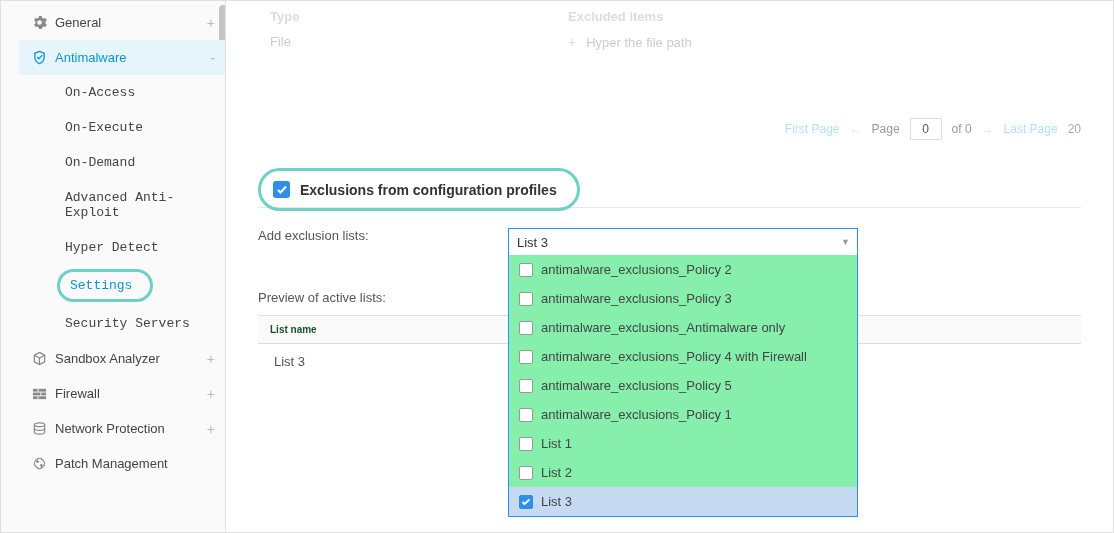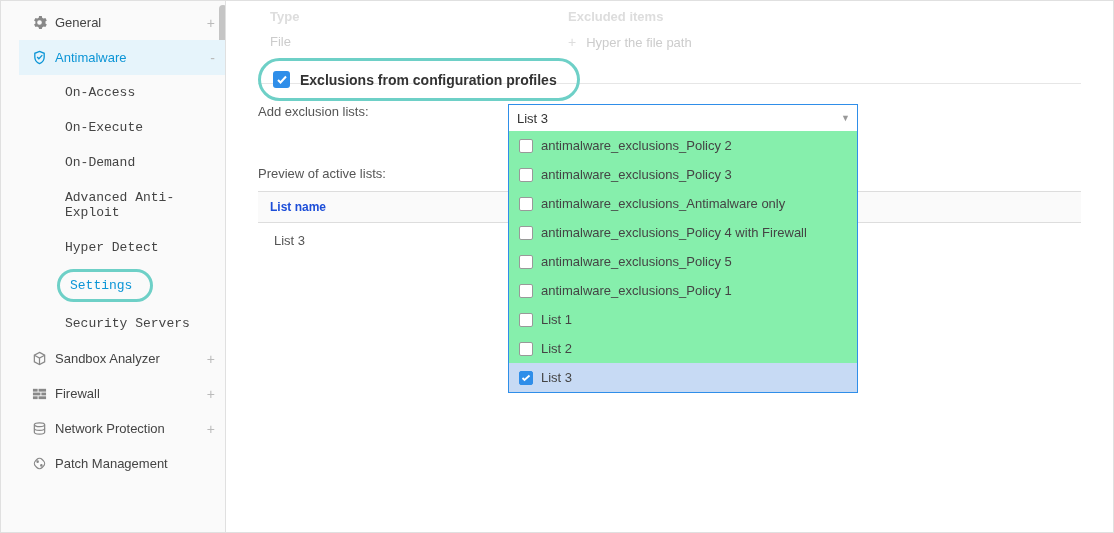"First Page" div.pagination { html: none -> <div> <span>First Page</span> <span>←</span> <span>Page</span> <input> <span>of 0</span> <span>→</span> <span>Last Page</span> <span>20</span> </div> }
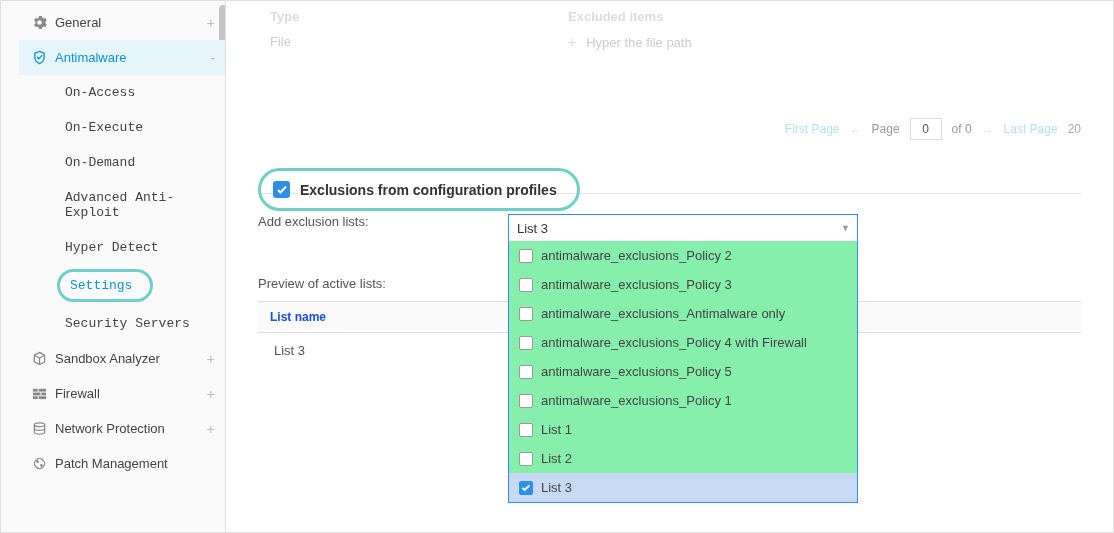"Exclusions from configuration profiles" .section-check { margin-bottom: 0 -> 14px }
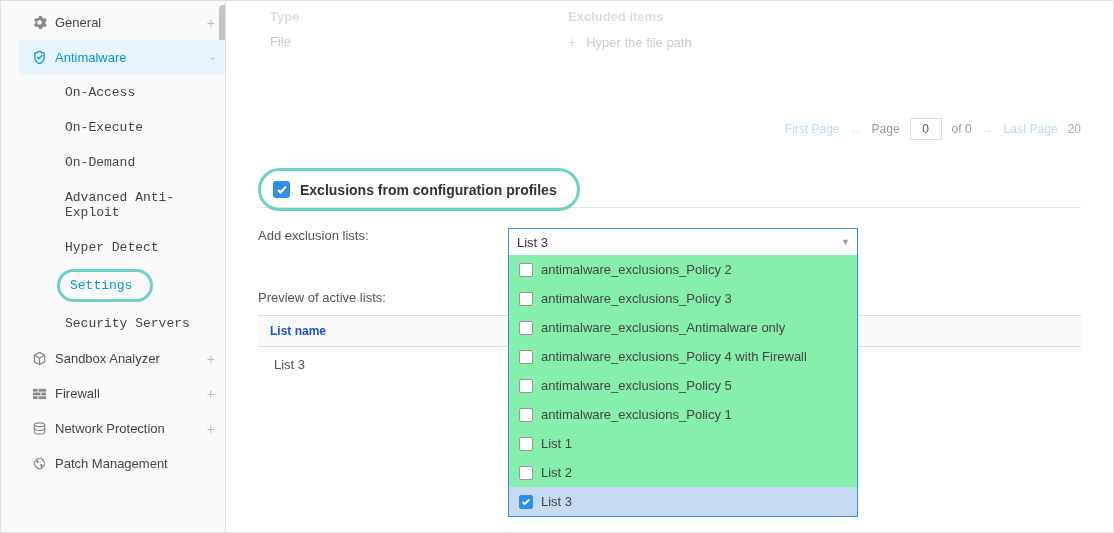"List name" .preview-header { color: #1d4ed8 -> #14532d; font-size: 12px -> 10px }
